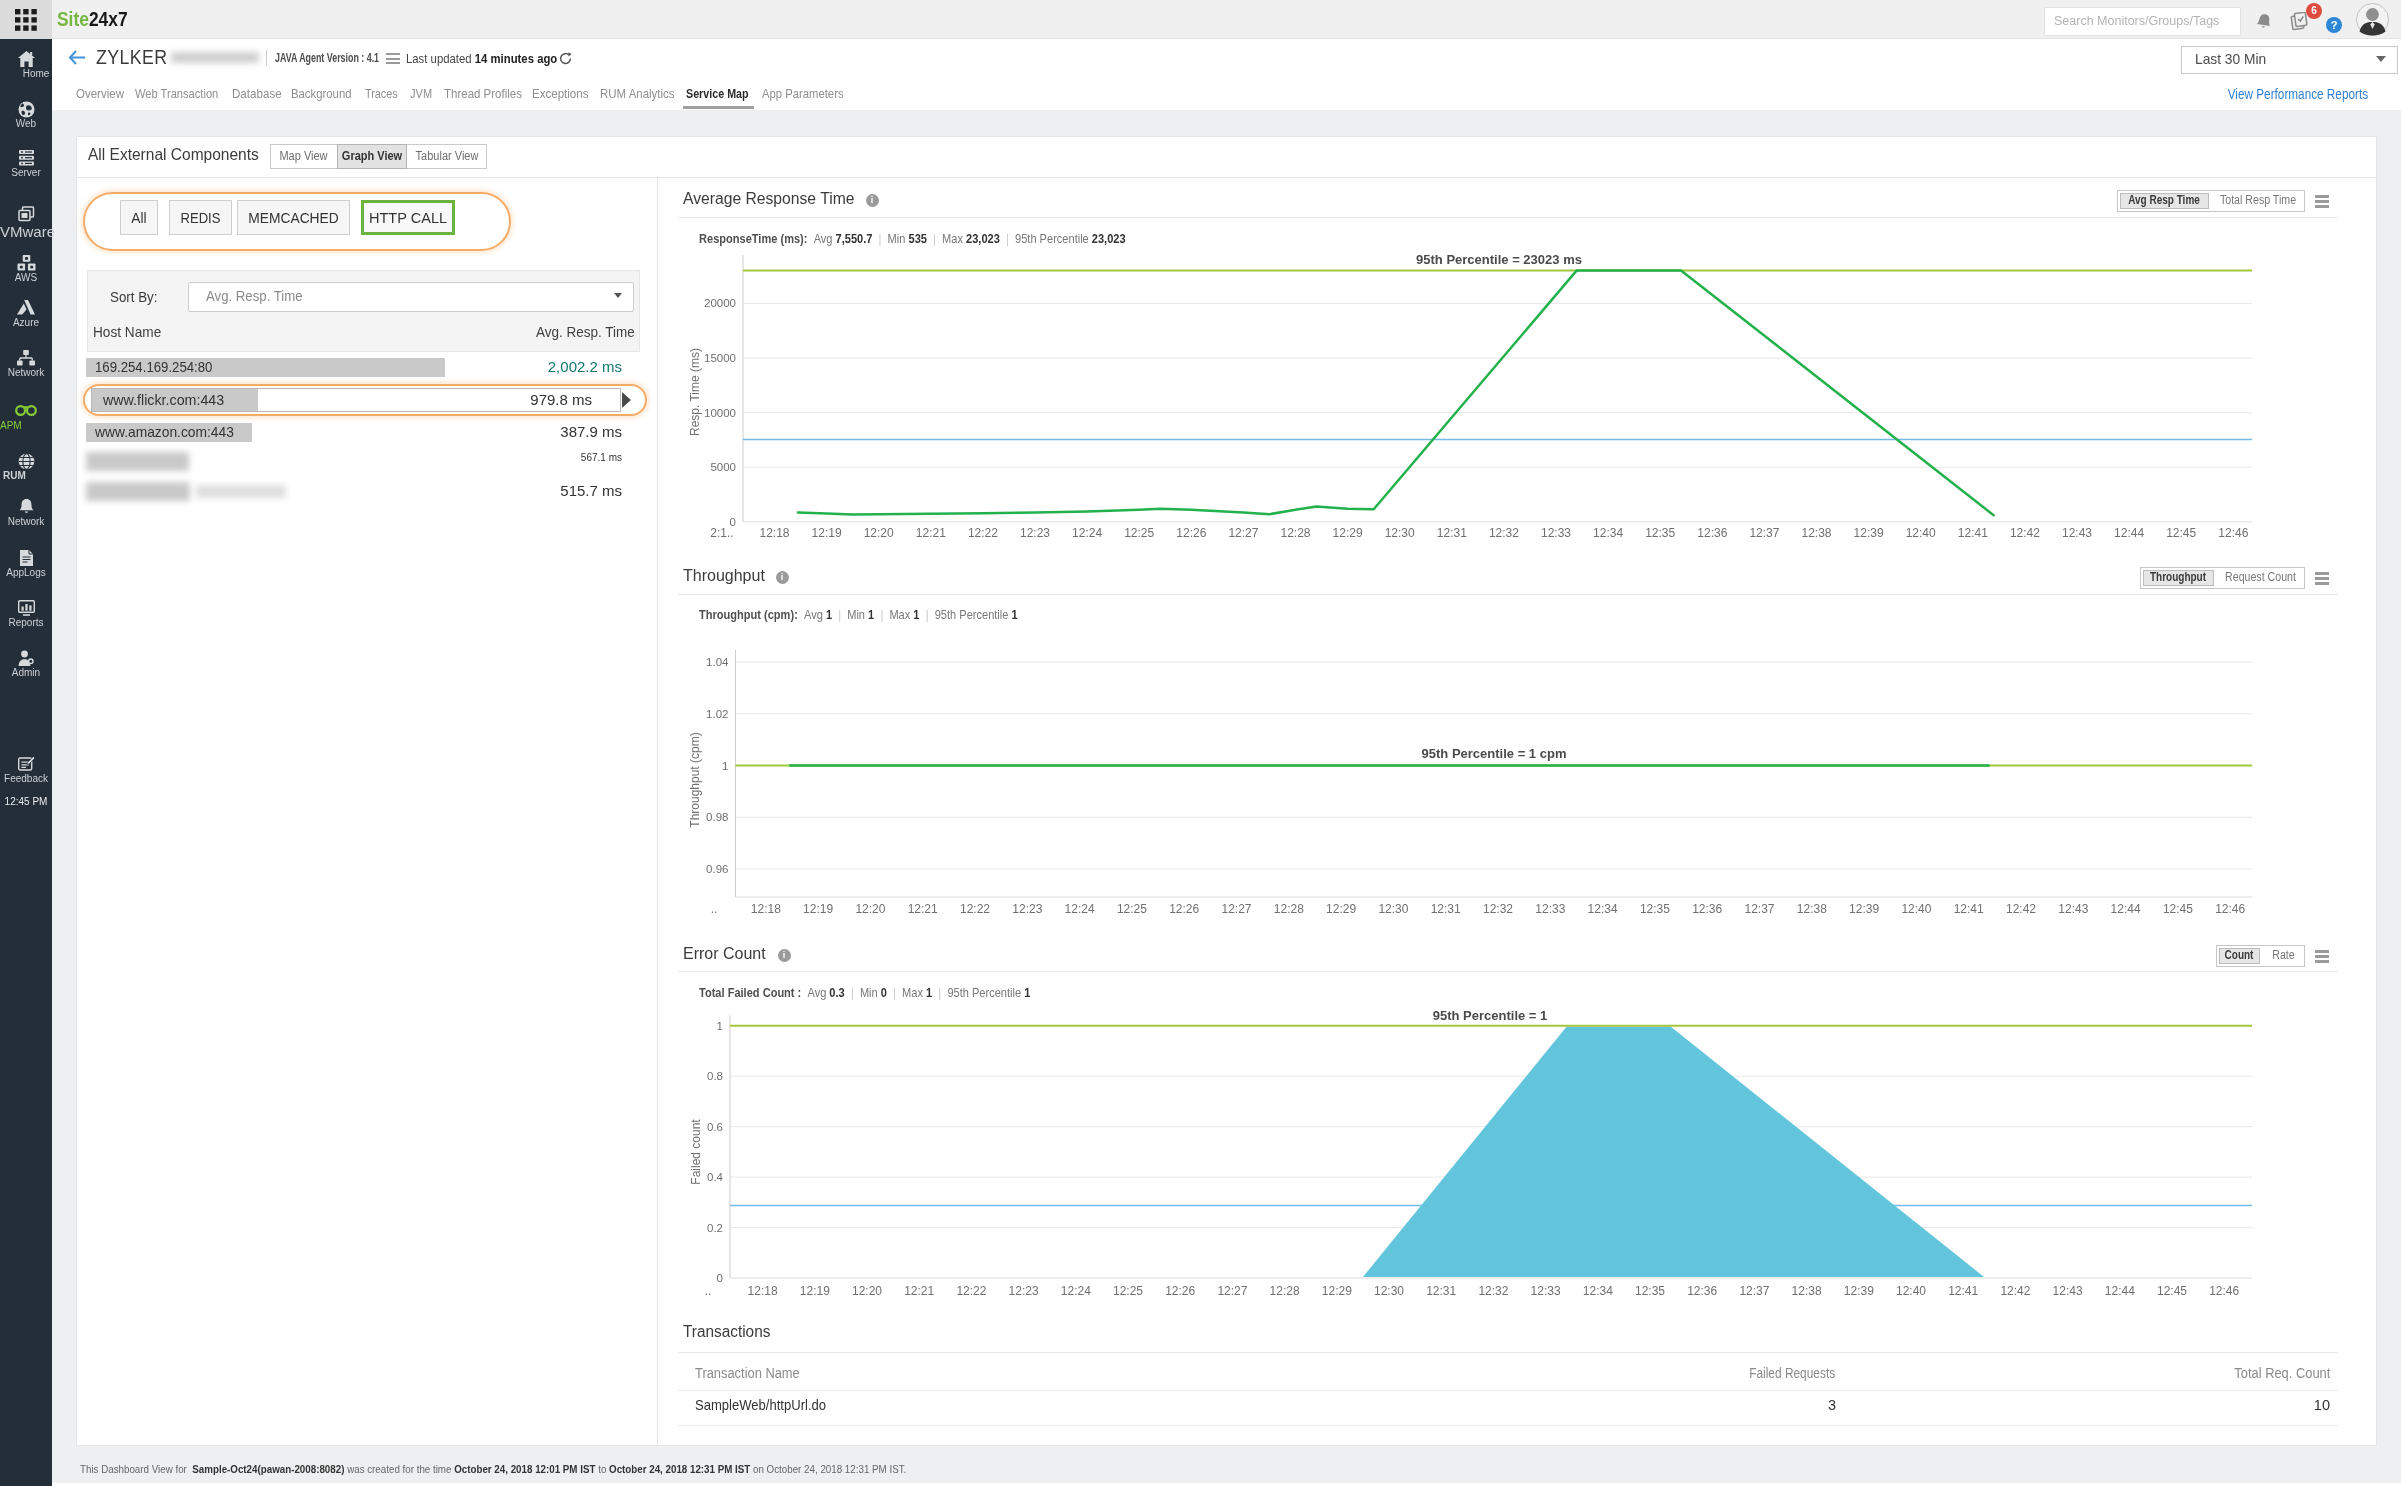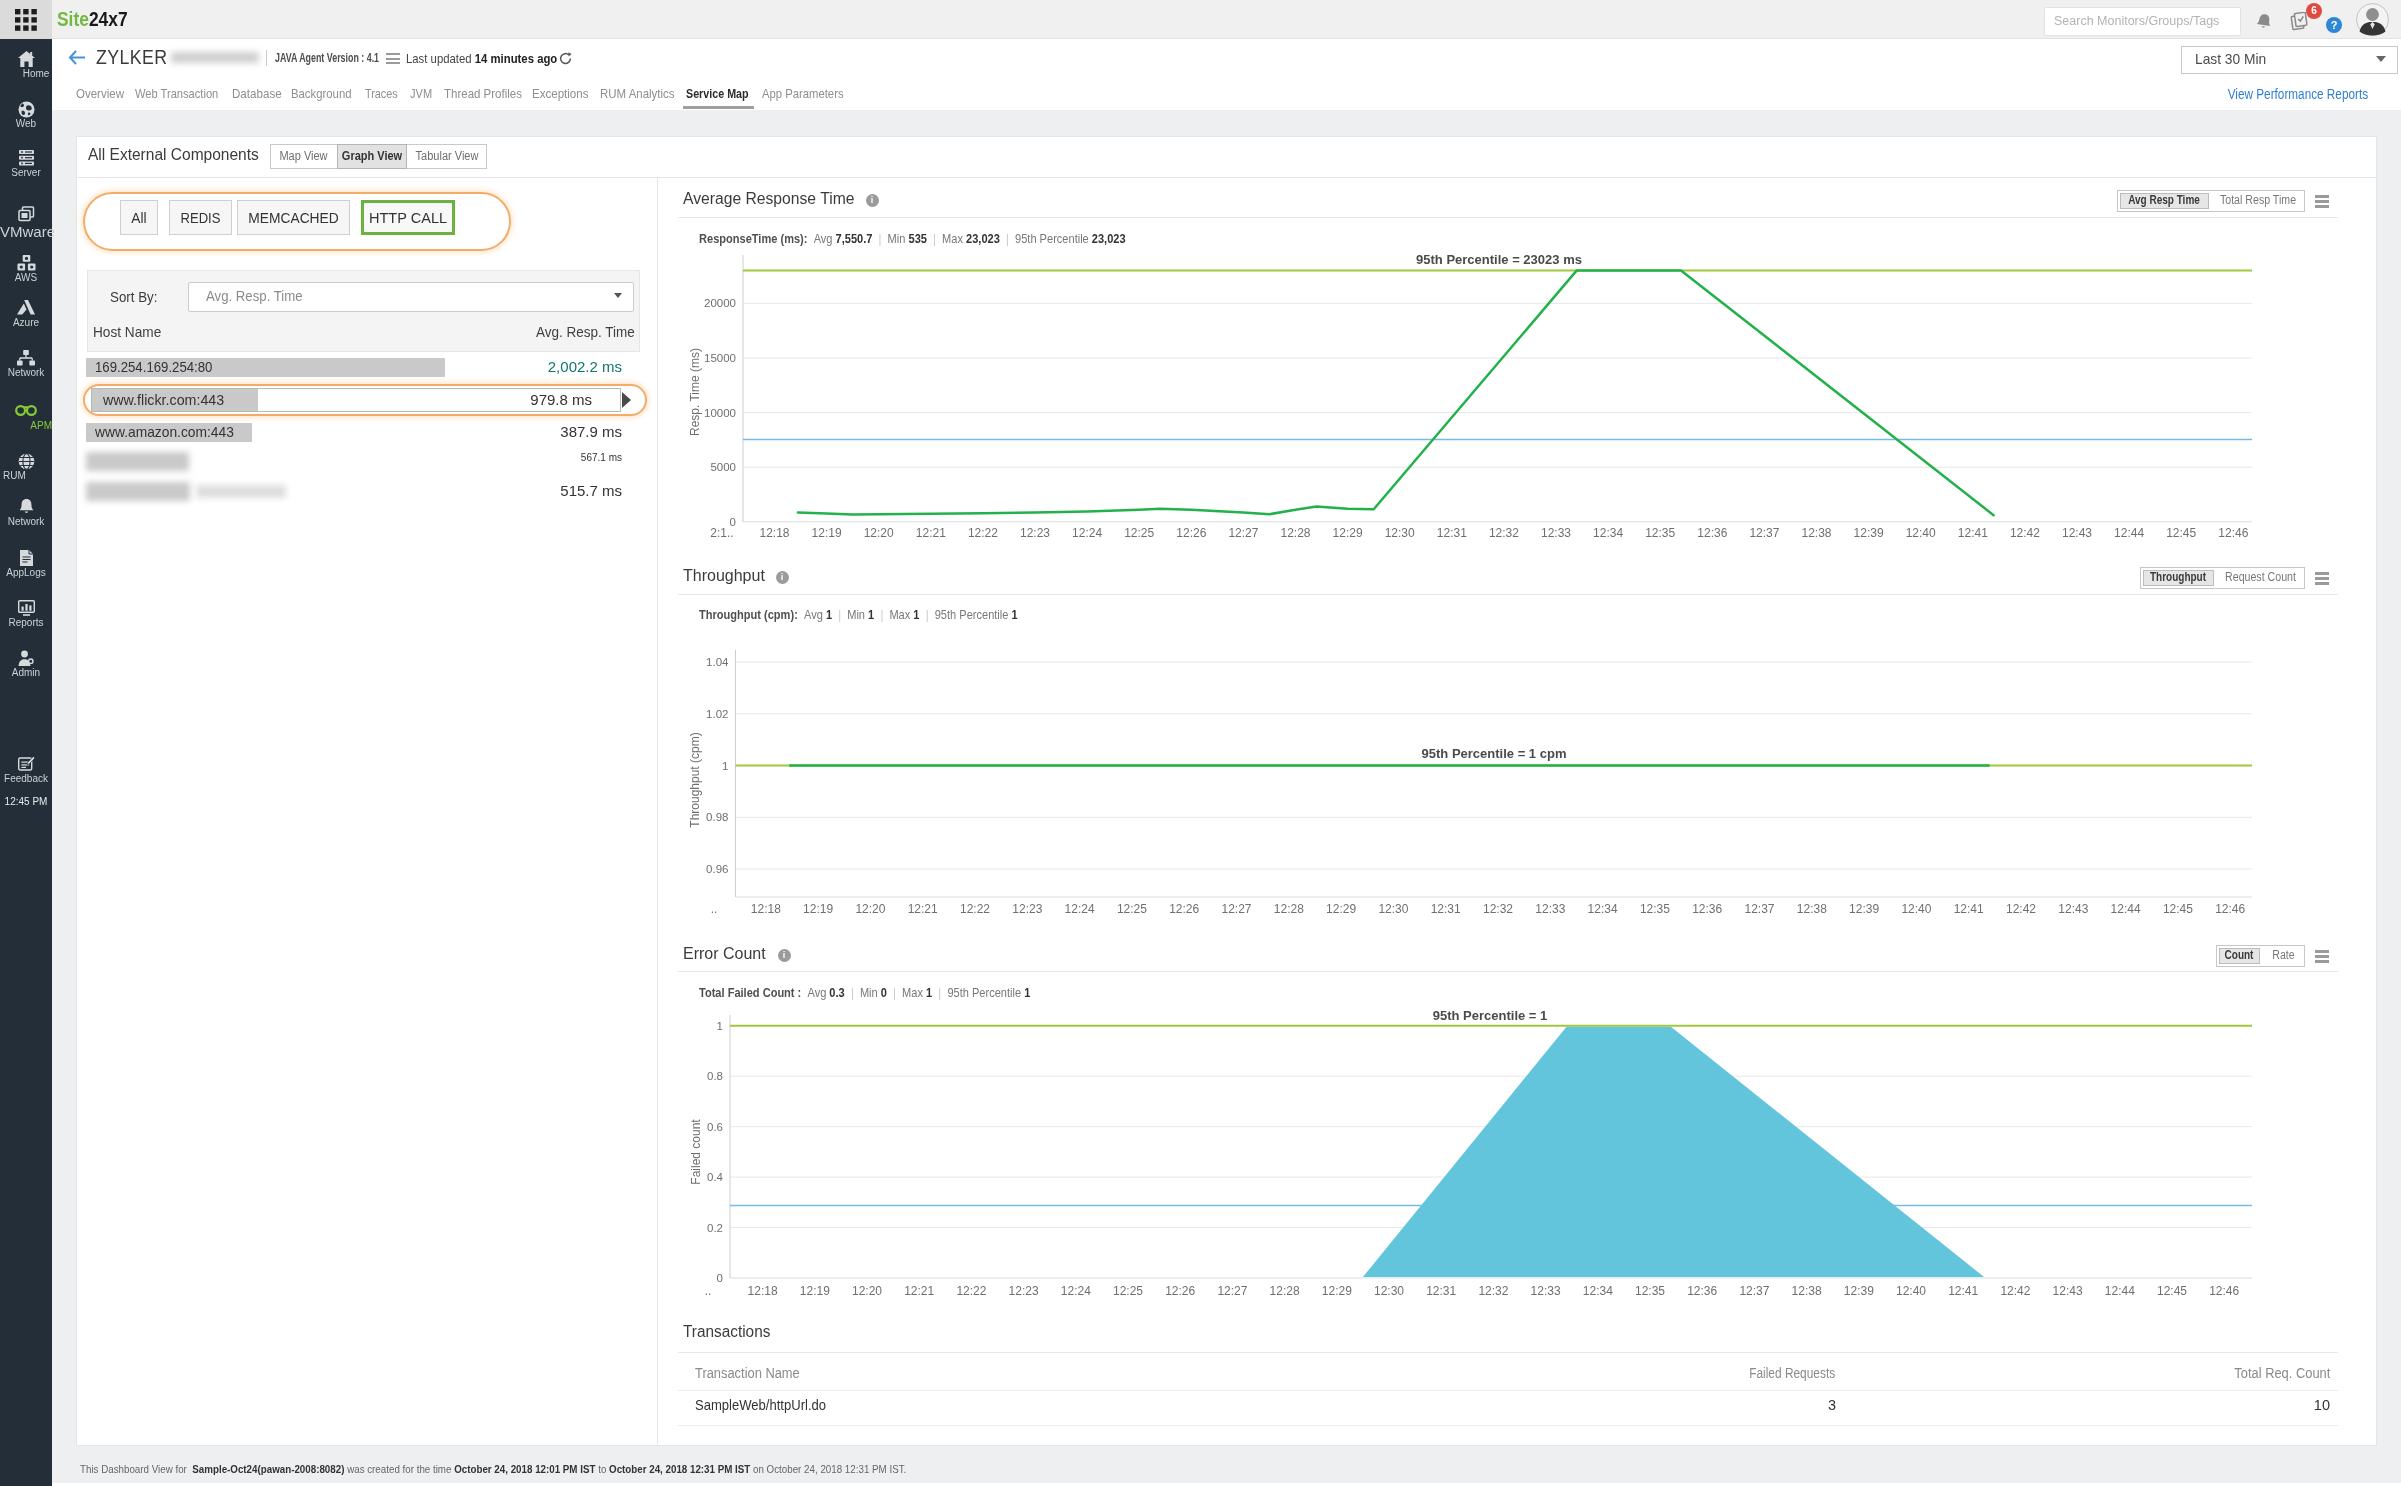"APM" div.abs { text-align: right -> left }
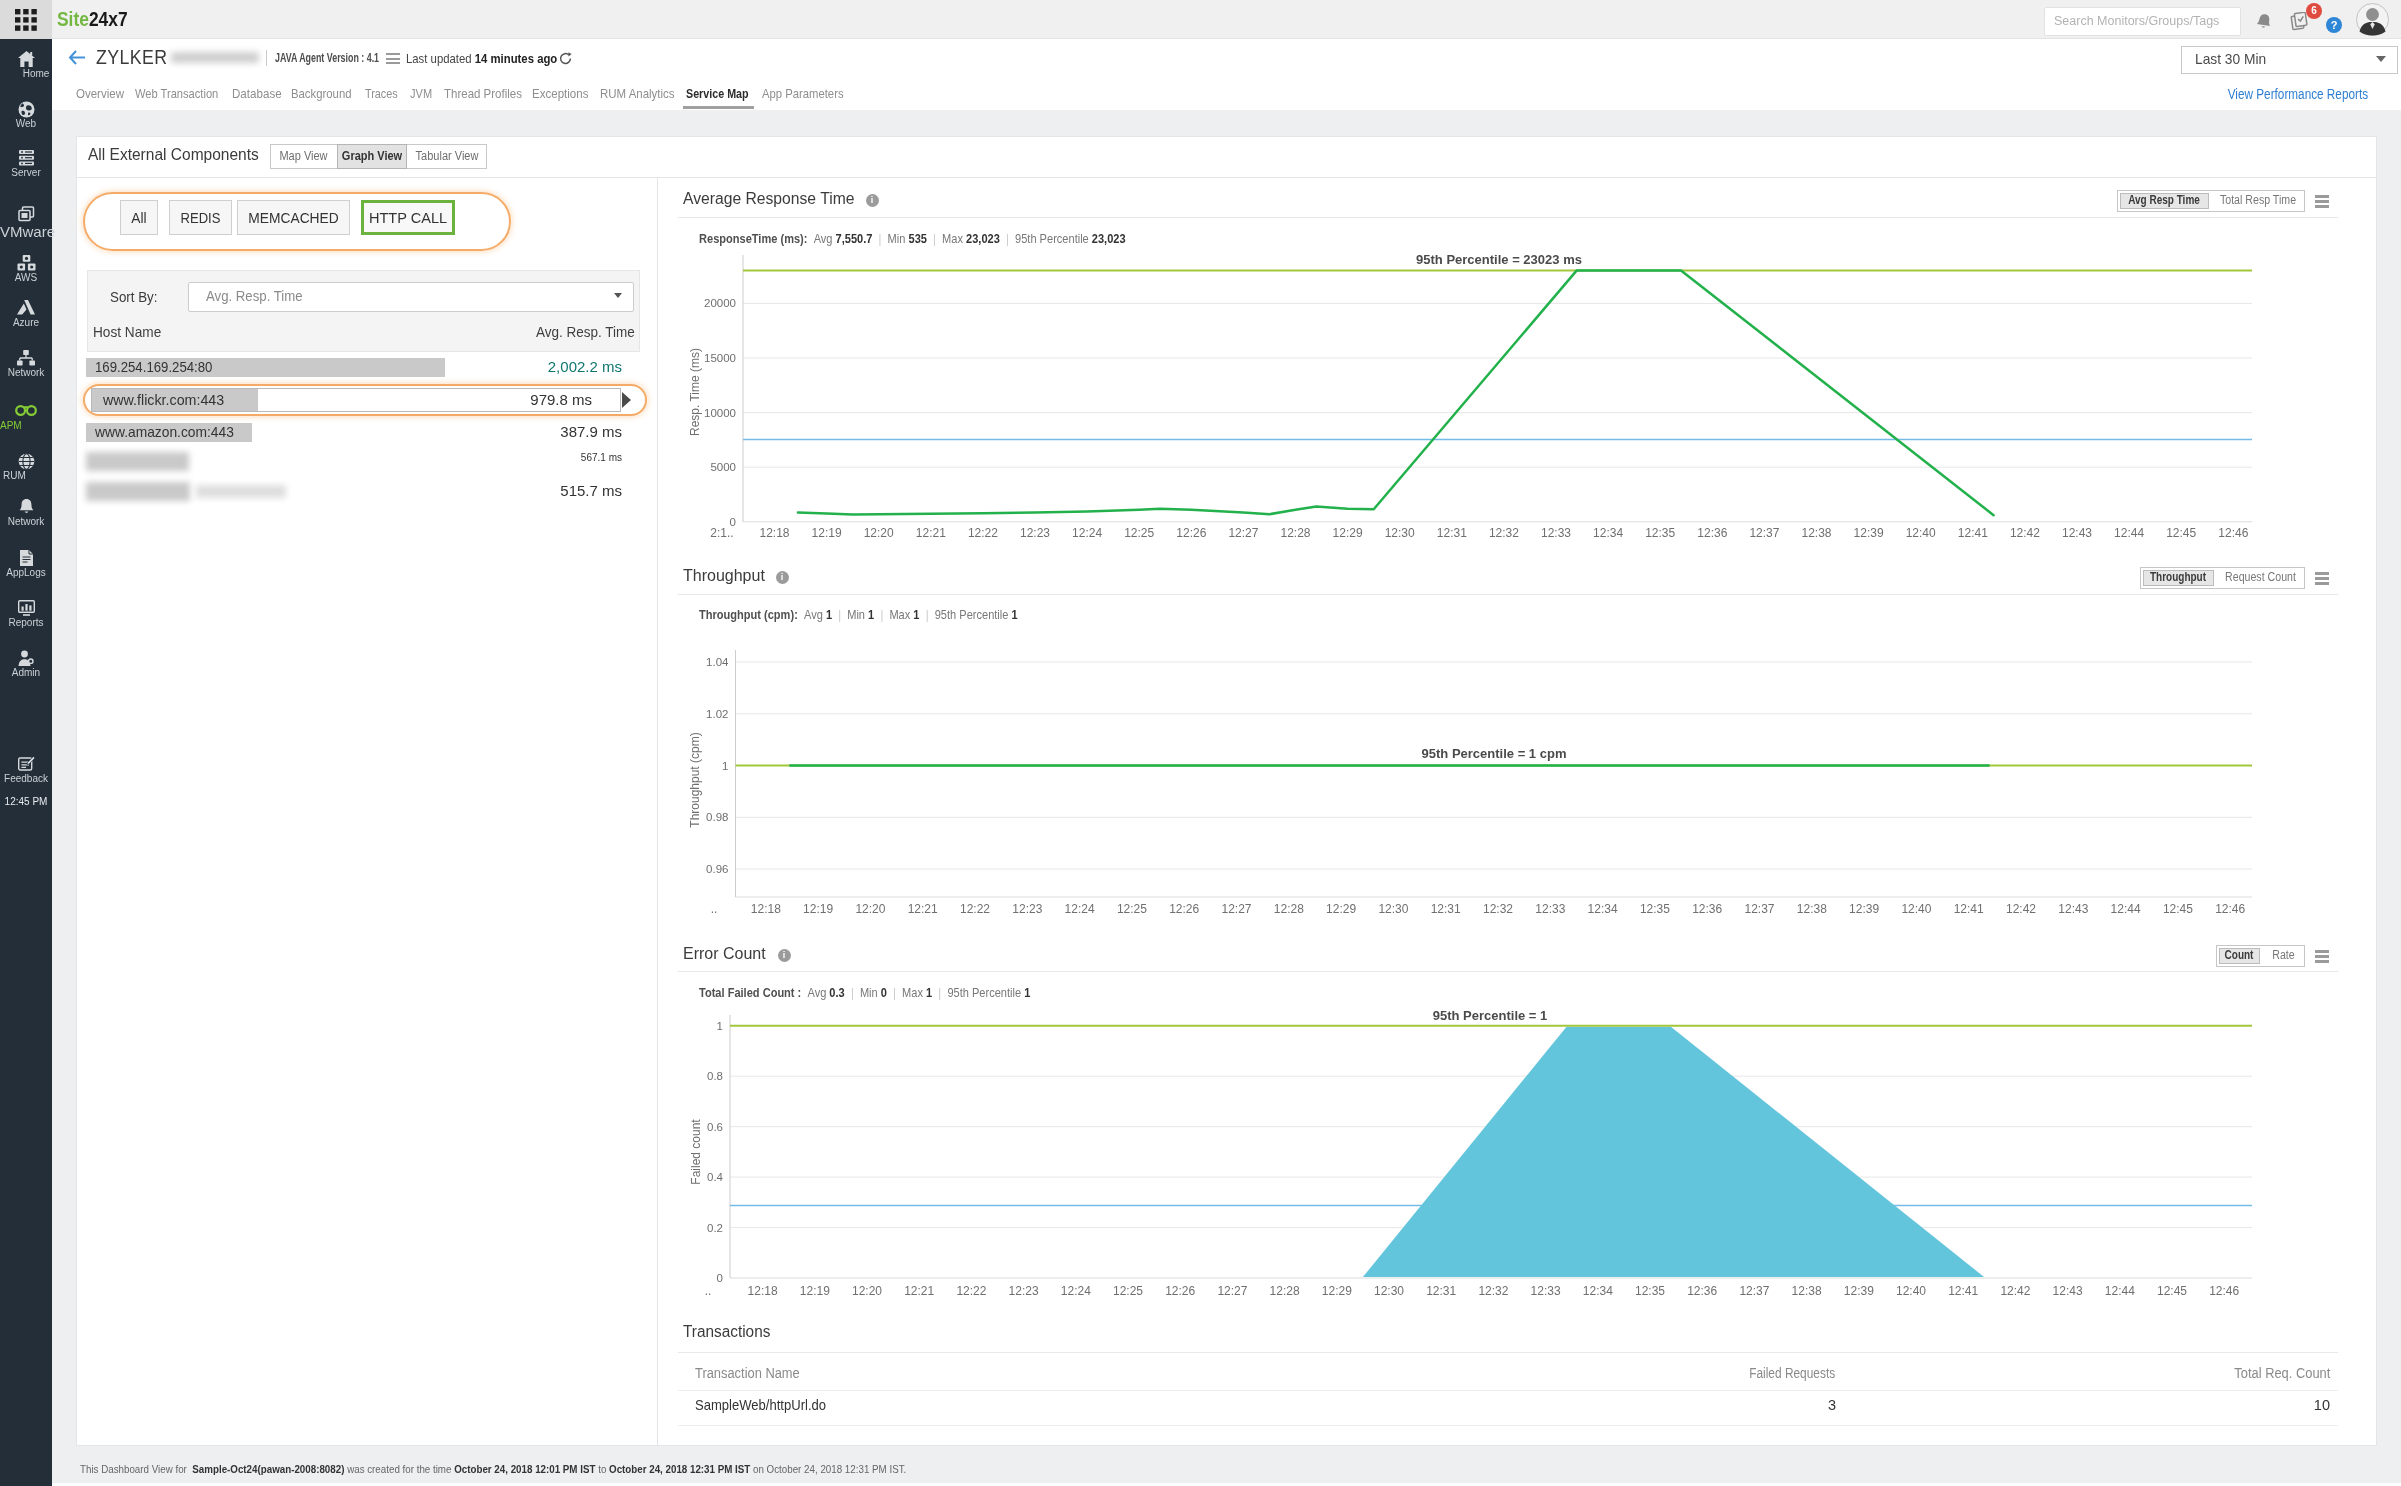"RUM" div.abs { font-weight: normal -> bold }
